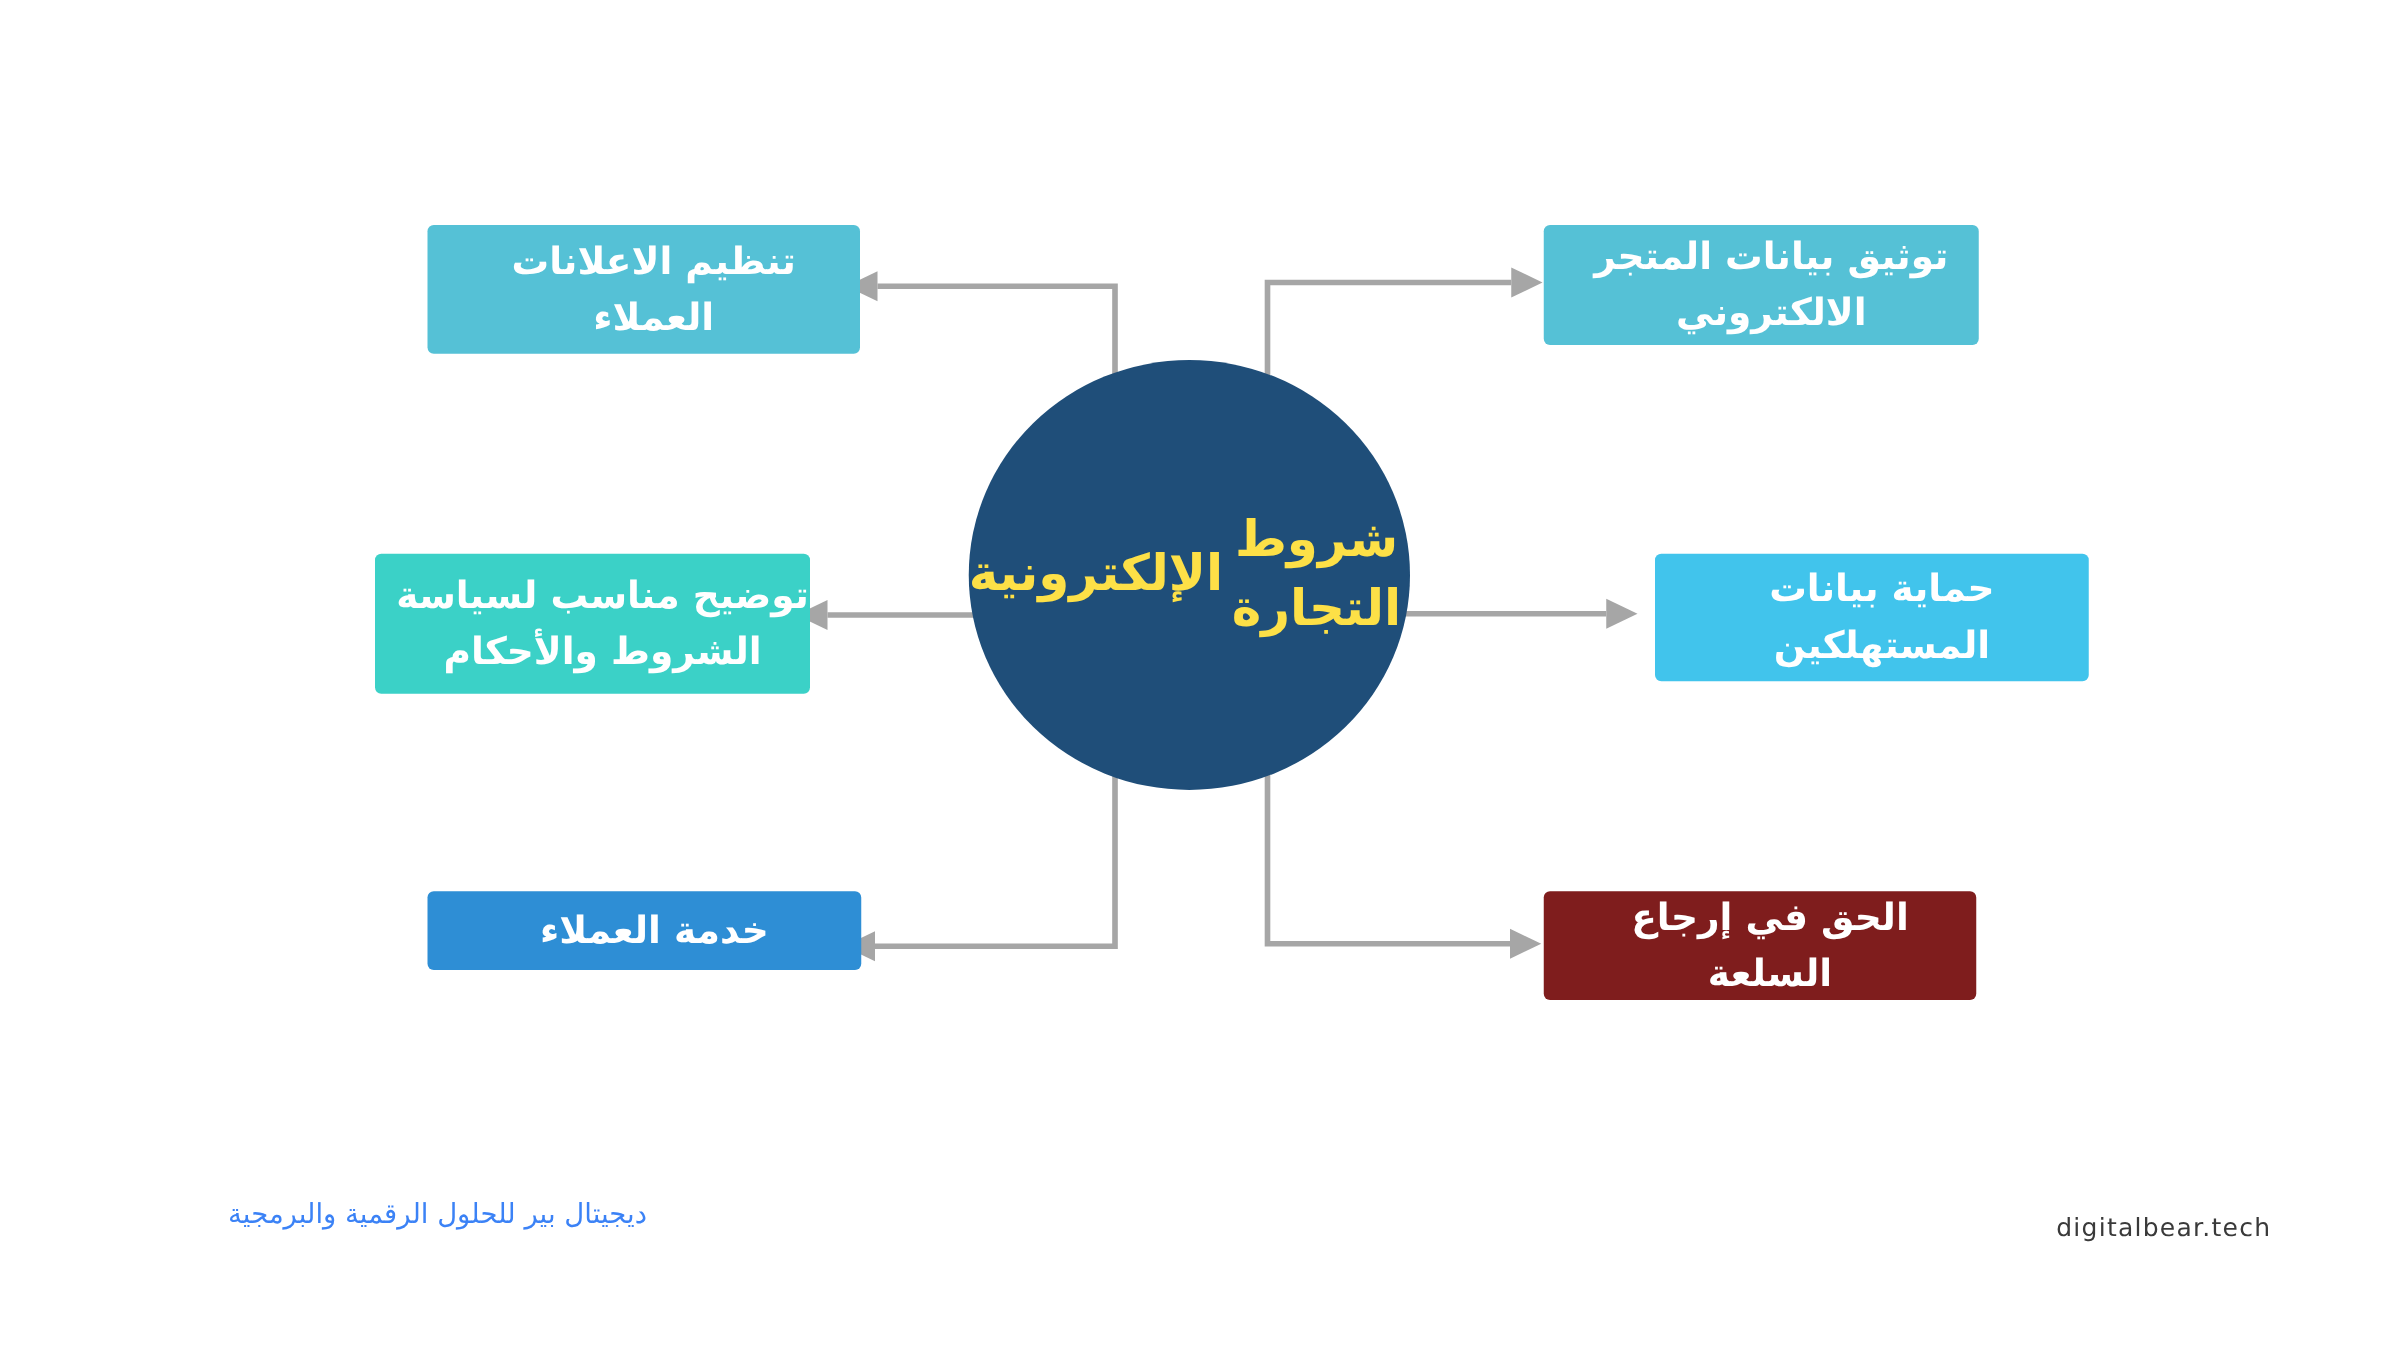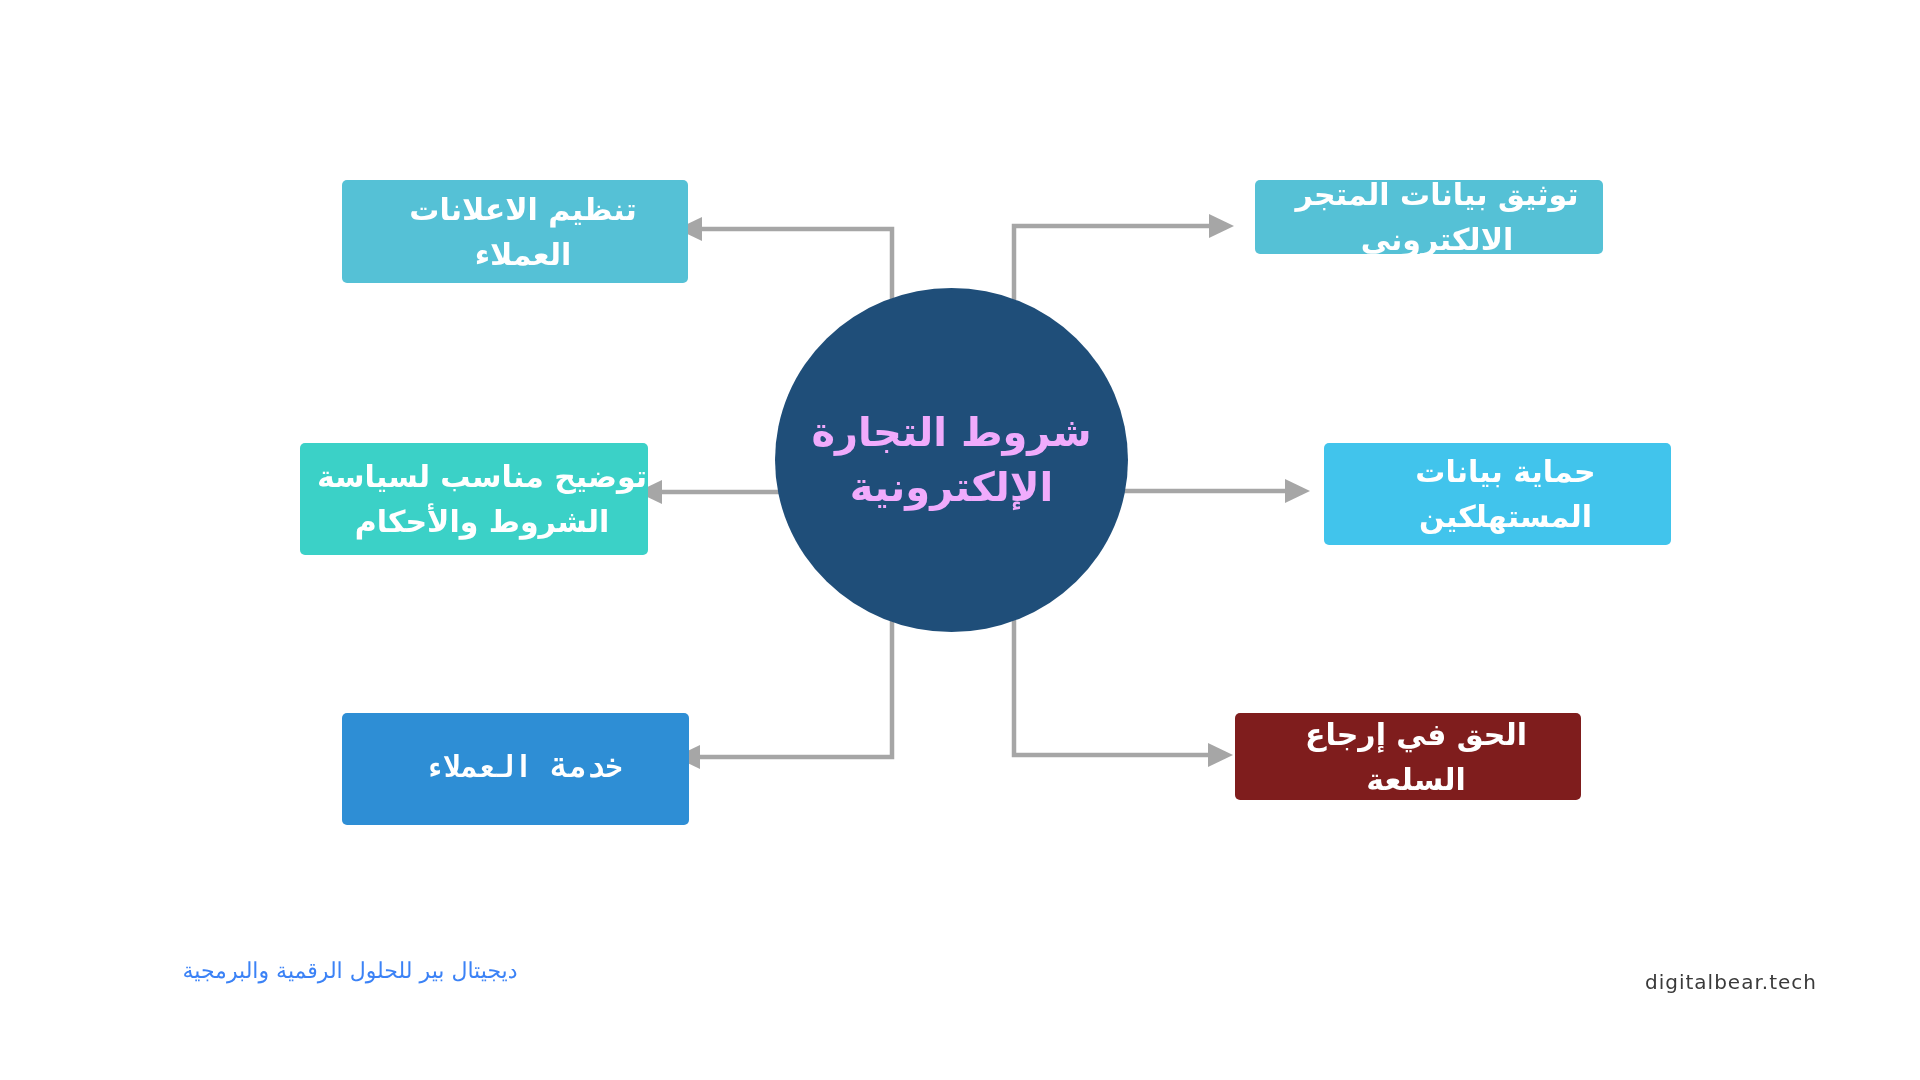"توثيق بيانات المتجر" div.node { height: 74px -> 96px; margin-left: 20px -> none }
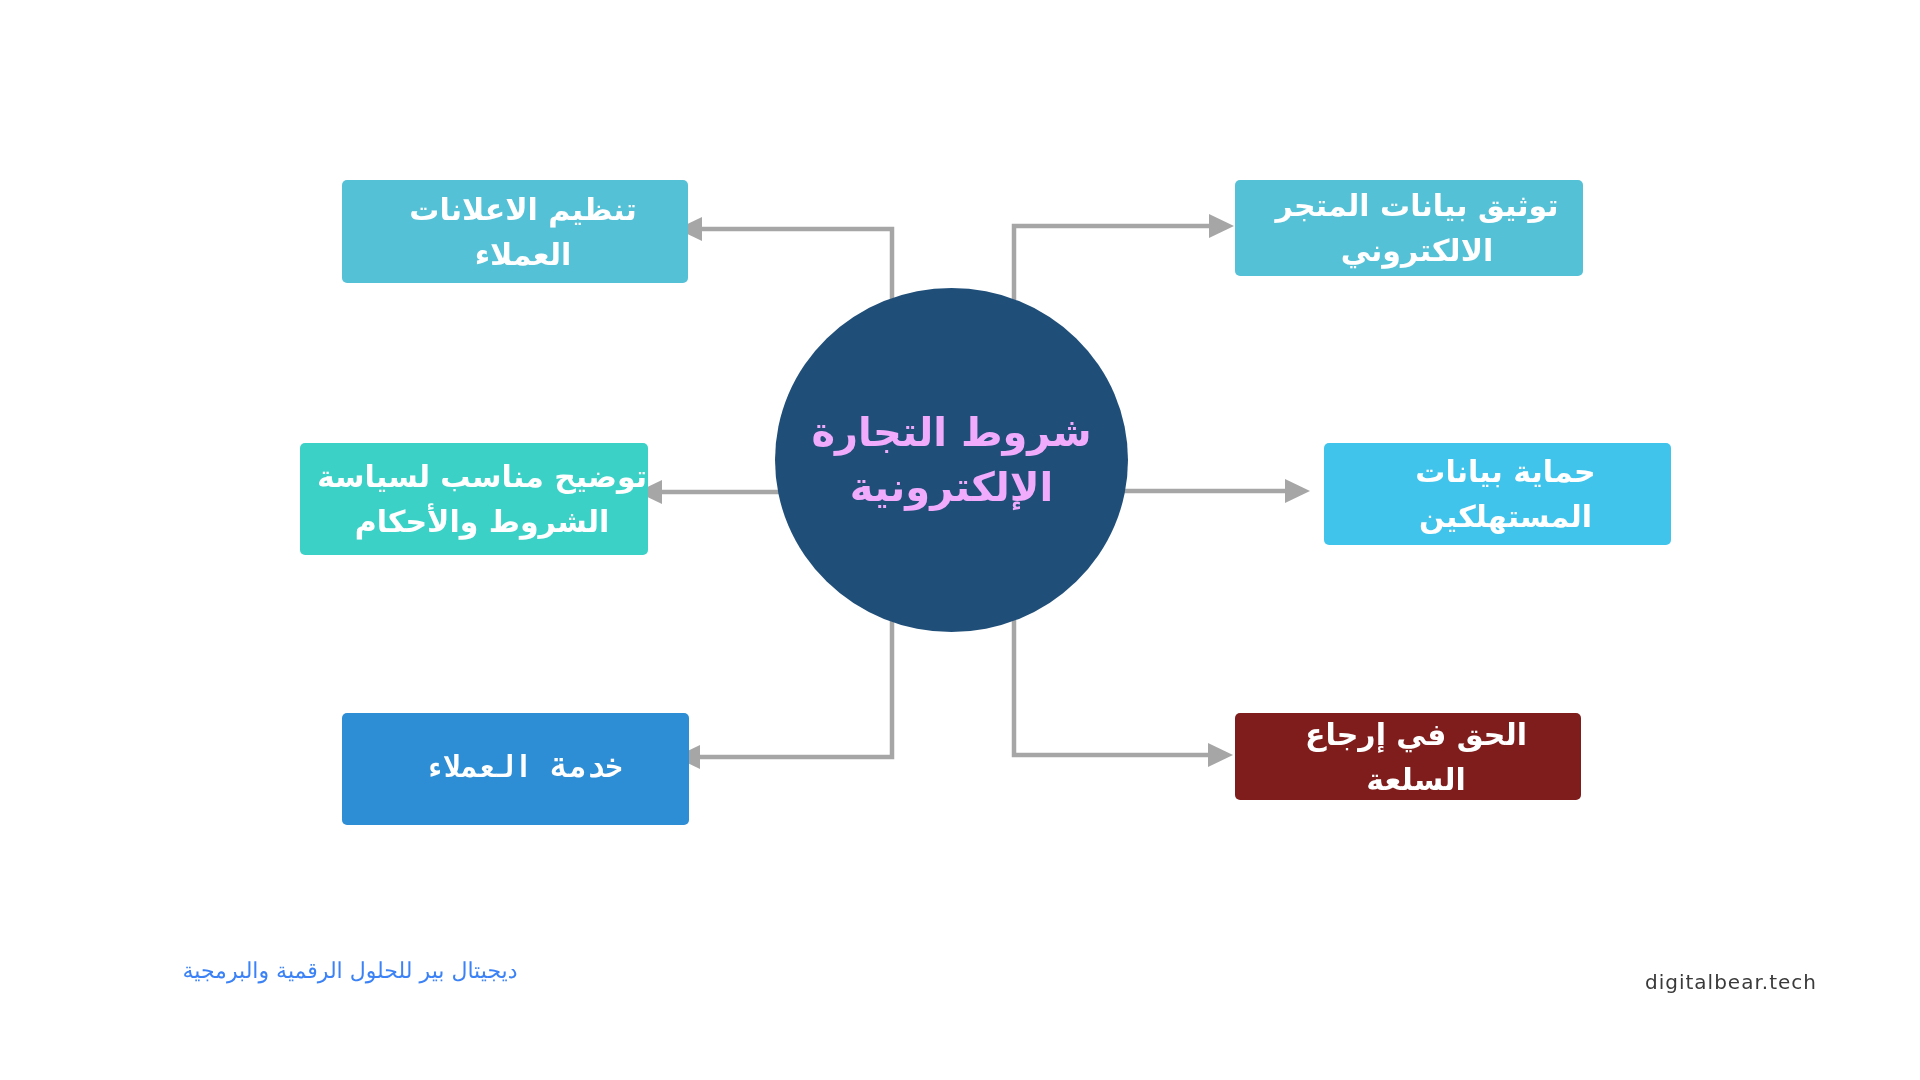"شروط التجارة" .center-circle { color: #f0abfc -> #fde047; flex-direction: column -> row }
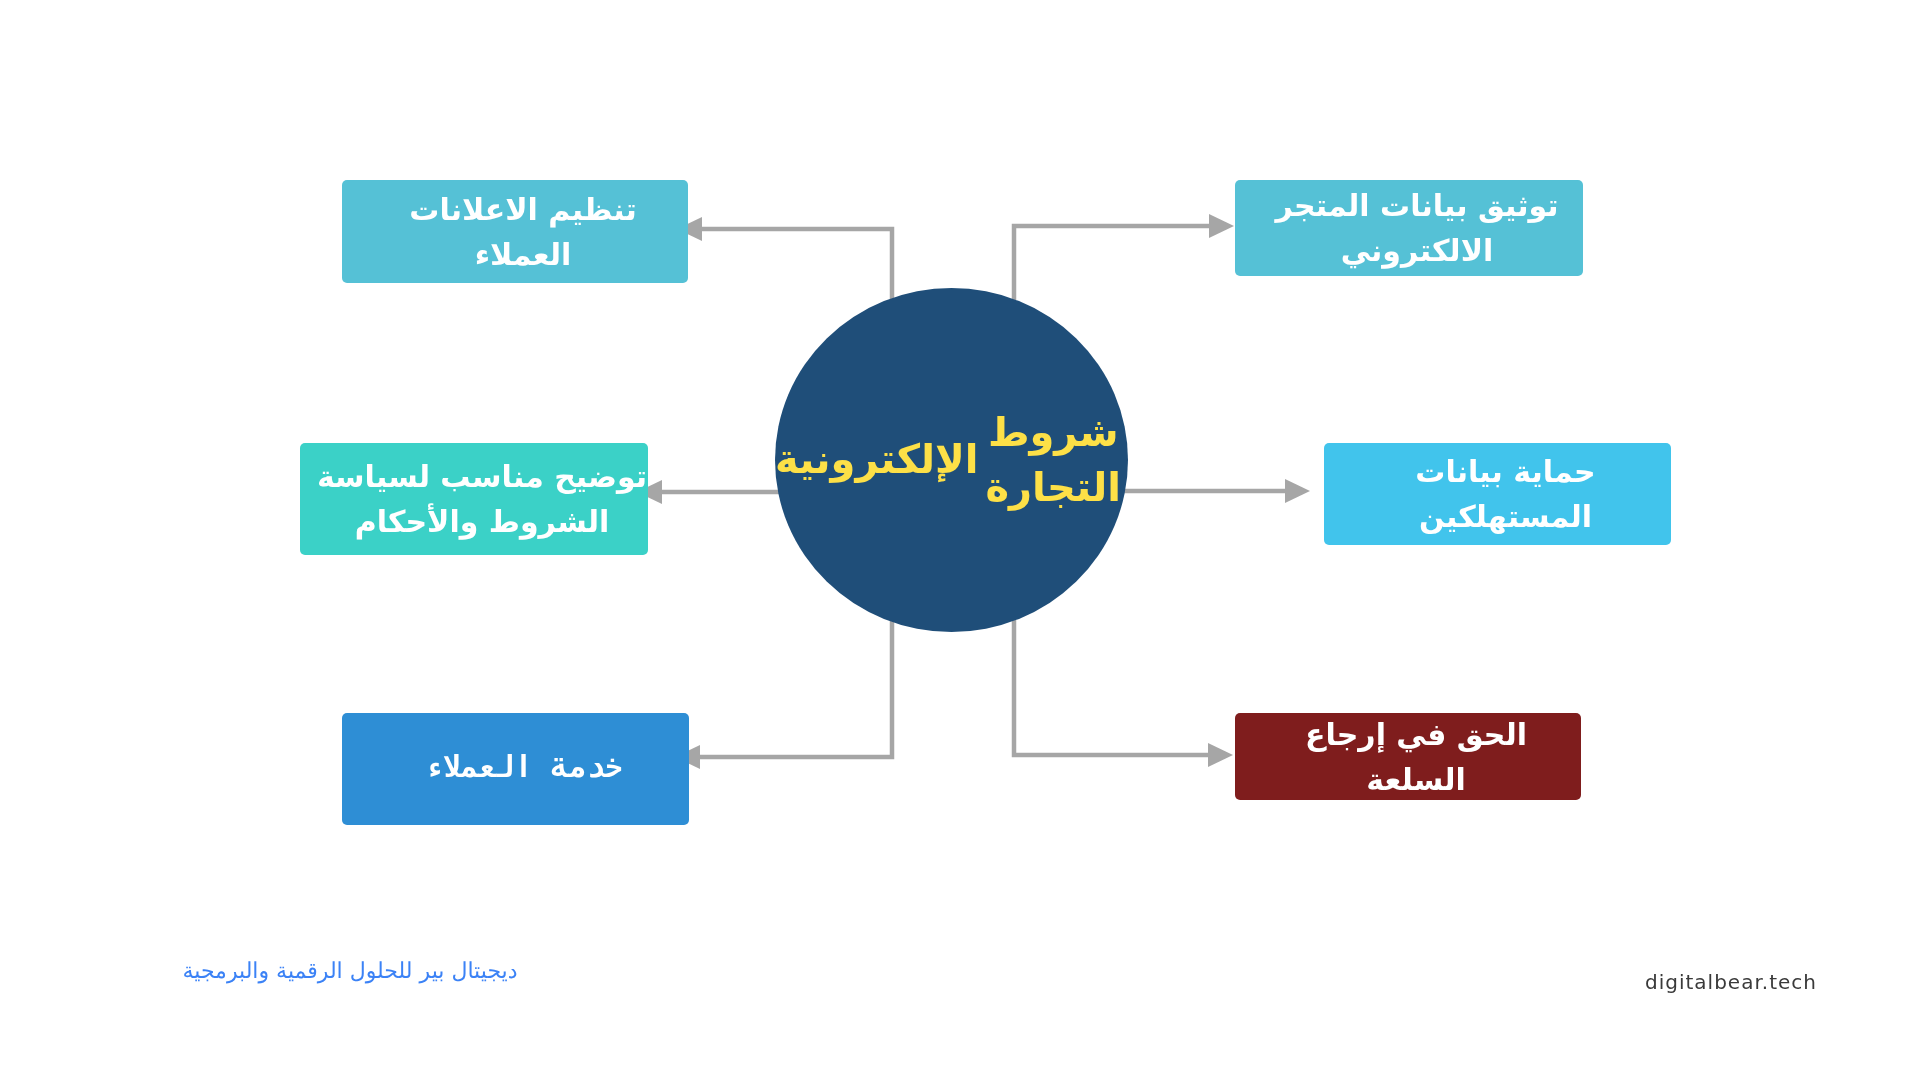"خدمة العملاء" div.node { font-family: Liberation Mono, monospace -> none; height: 112px -> 63px }
